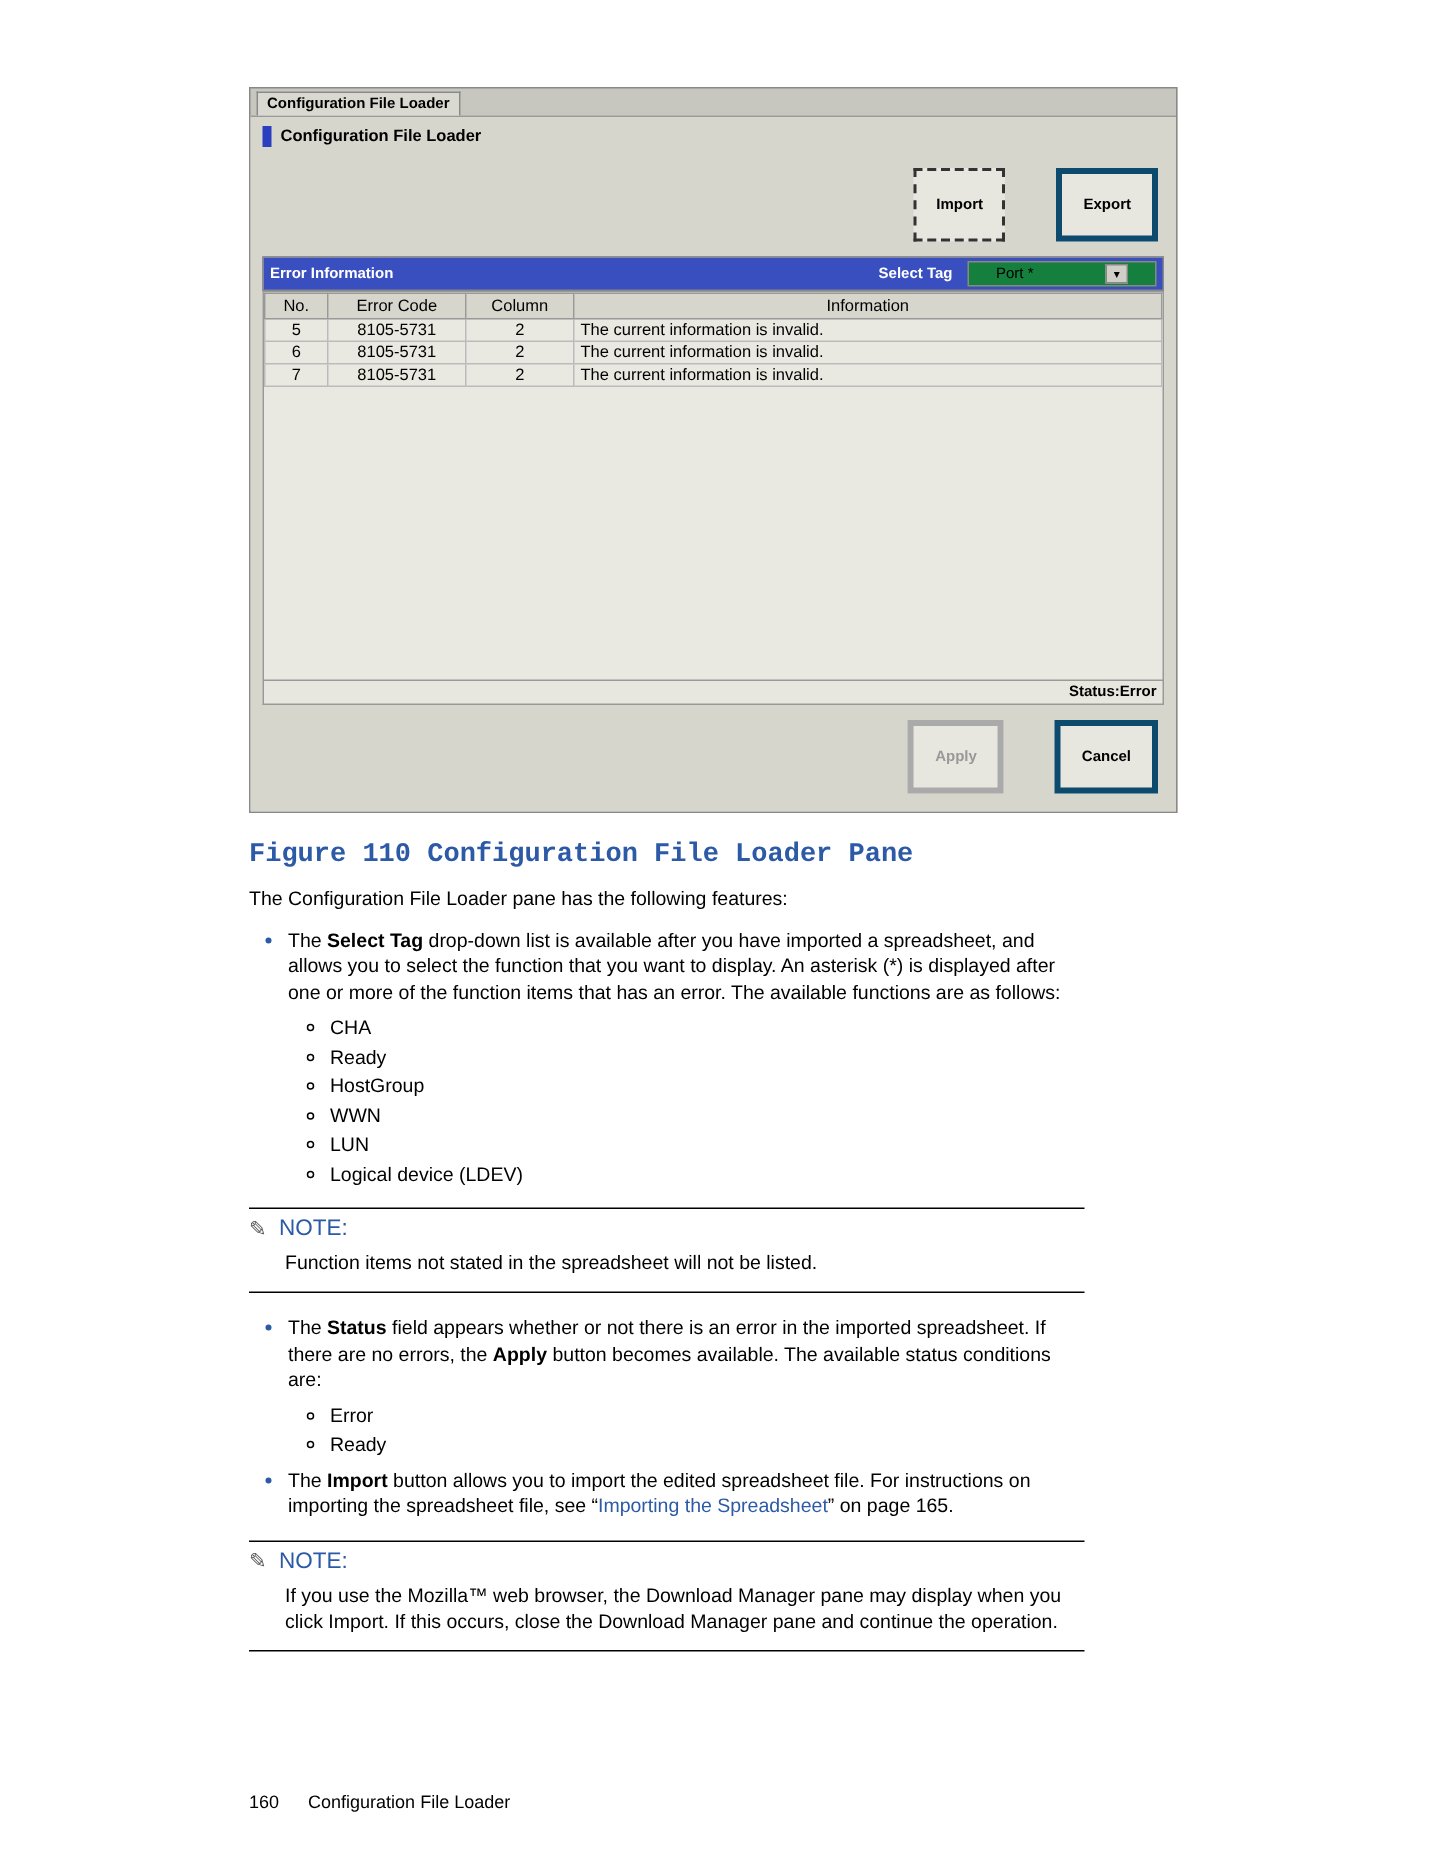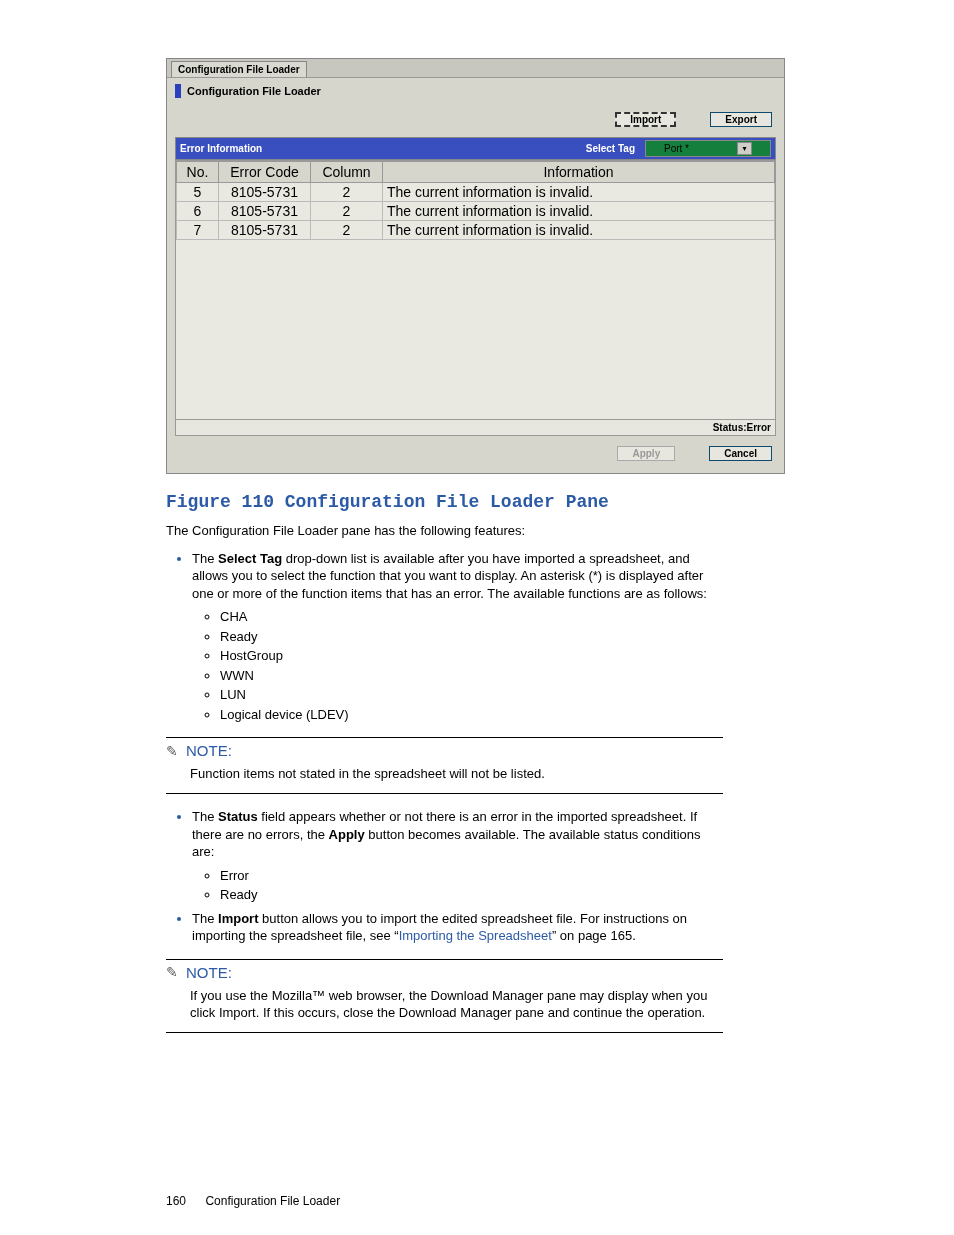"Export" .btn { border: 1px solid #0c4a6e -> 4px solid #0c4a6e; padding: 1px 14px -> 15px 14px }
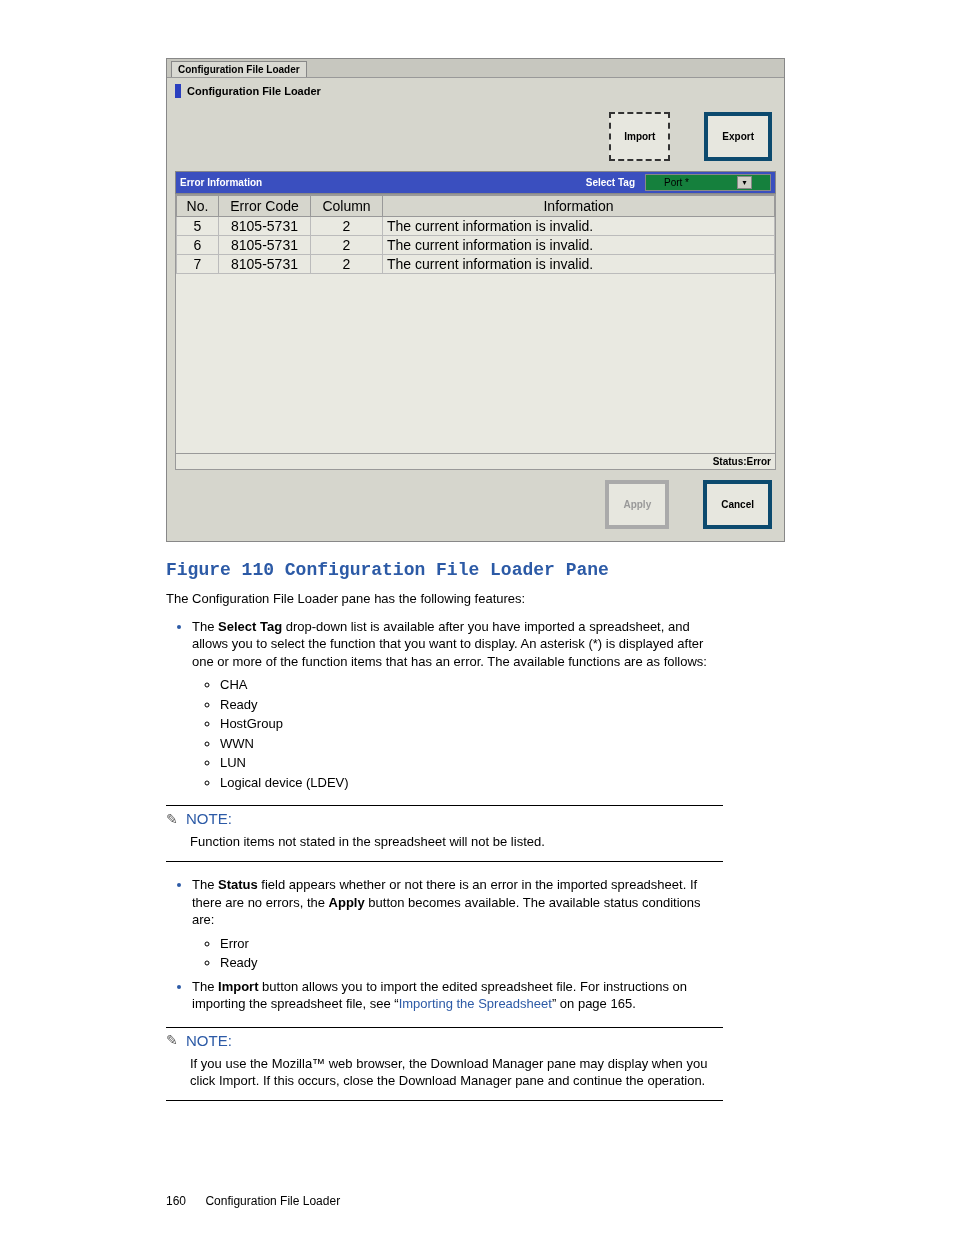"No." table.grid { font-size: 14px -> 11px }
